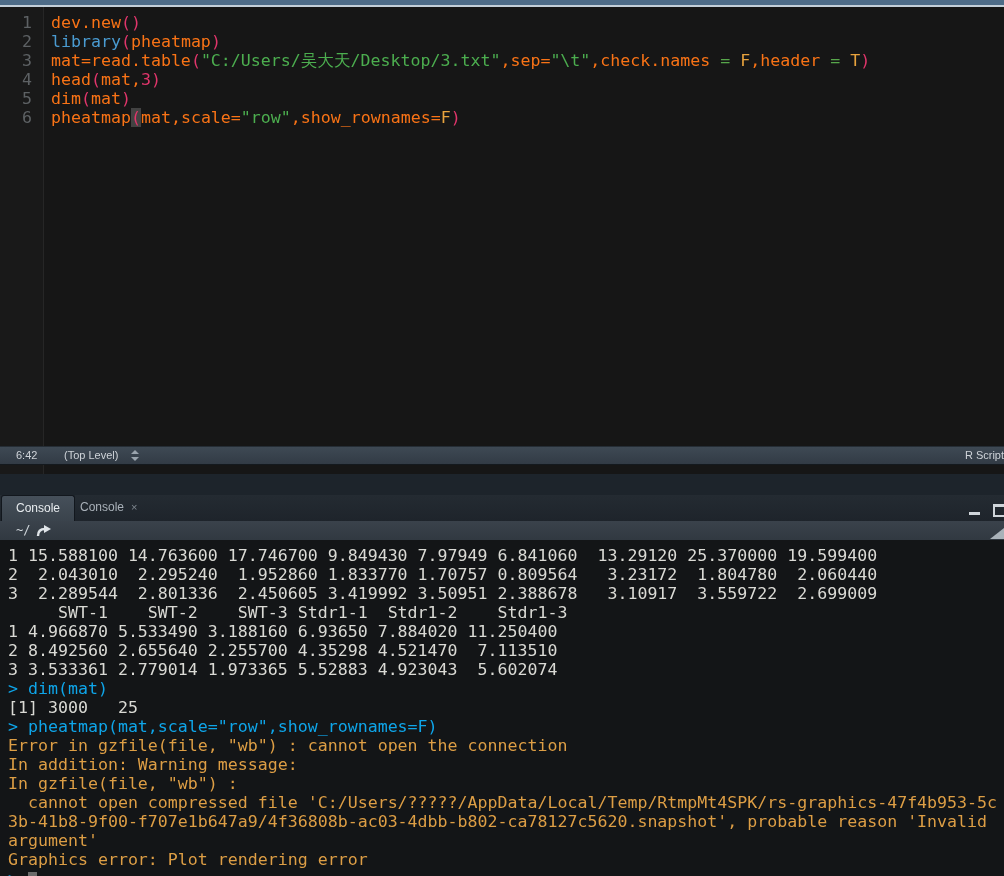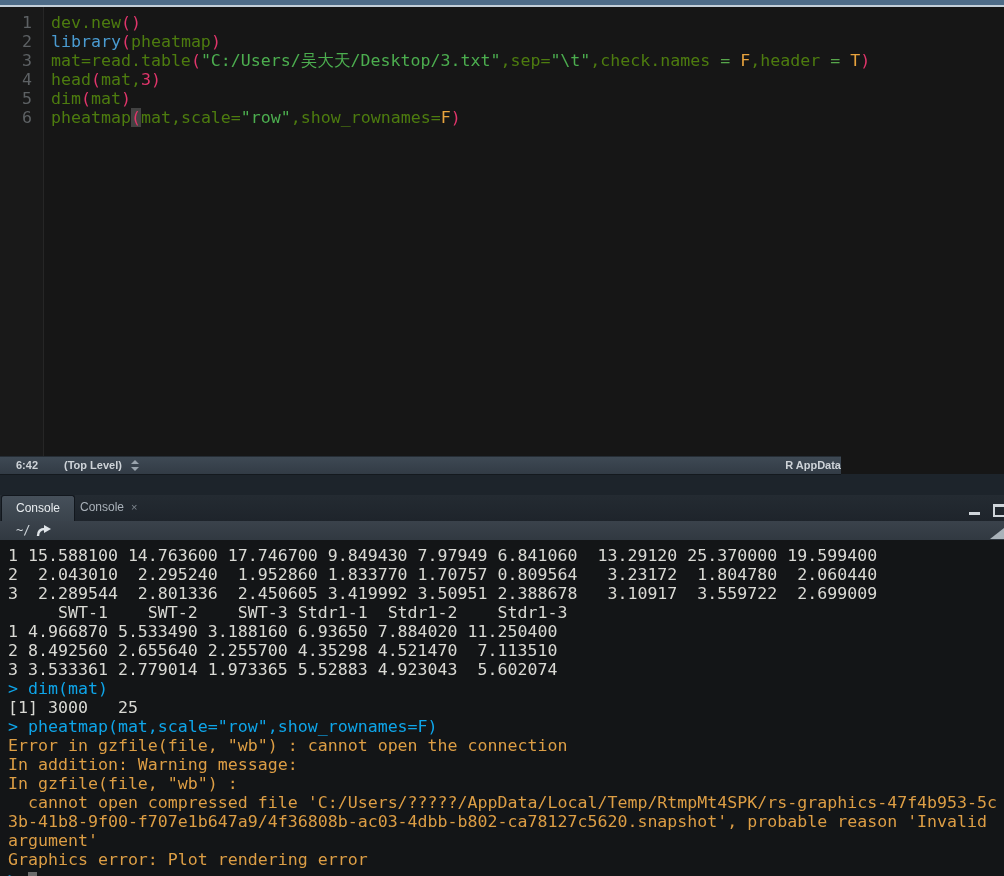"dev.new" .tok-d { color: #4d7c0f -> #f97316 }
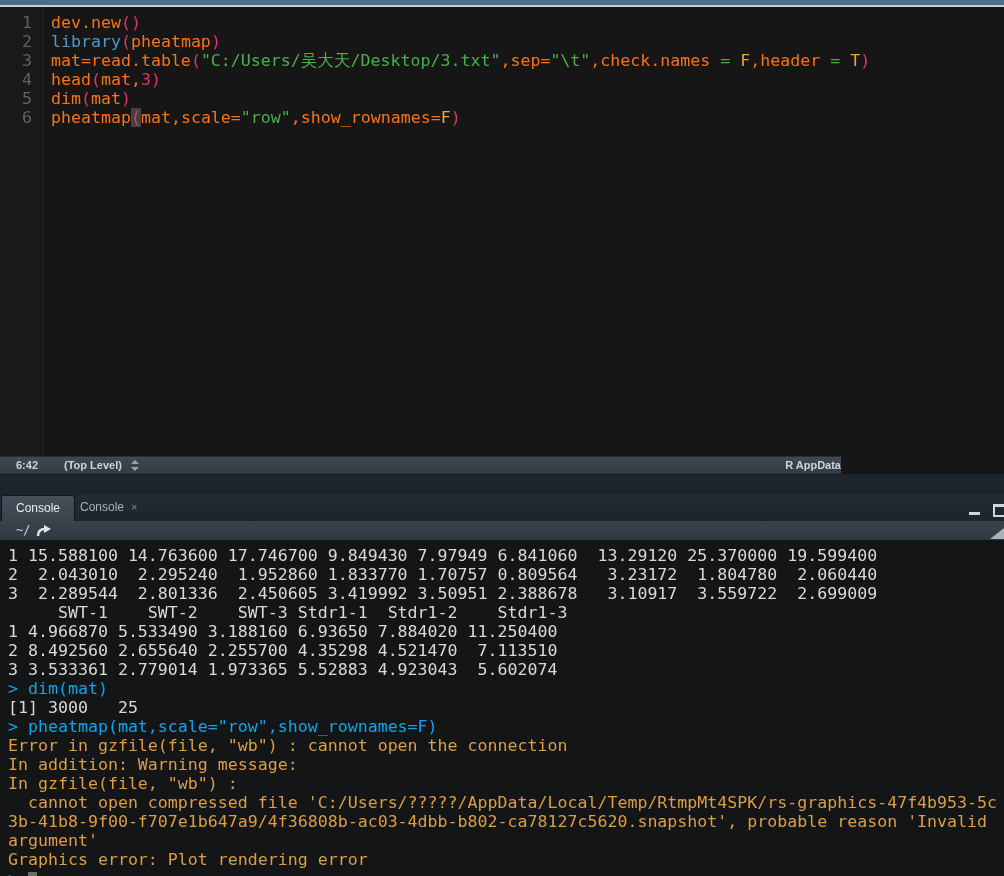"6:42" .statusbar { font-weight: bold -> none; top: 456px -> 446px; width: 841px -> 1004px }
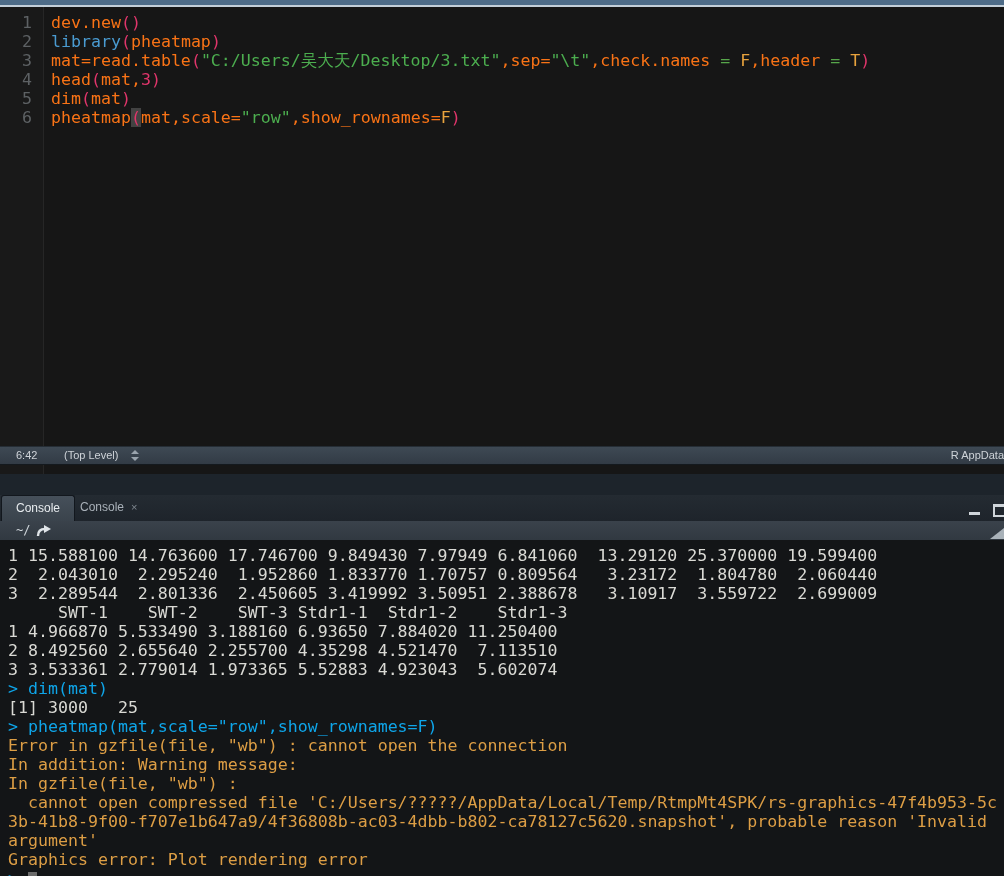"R AppData" span.ftype { text: AppData -> Script }
